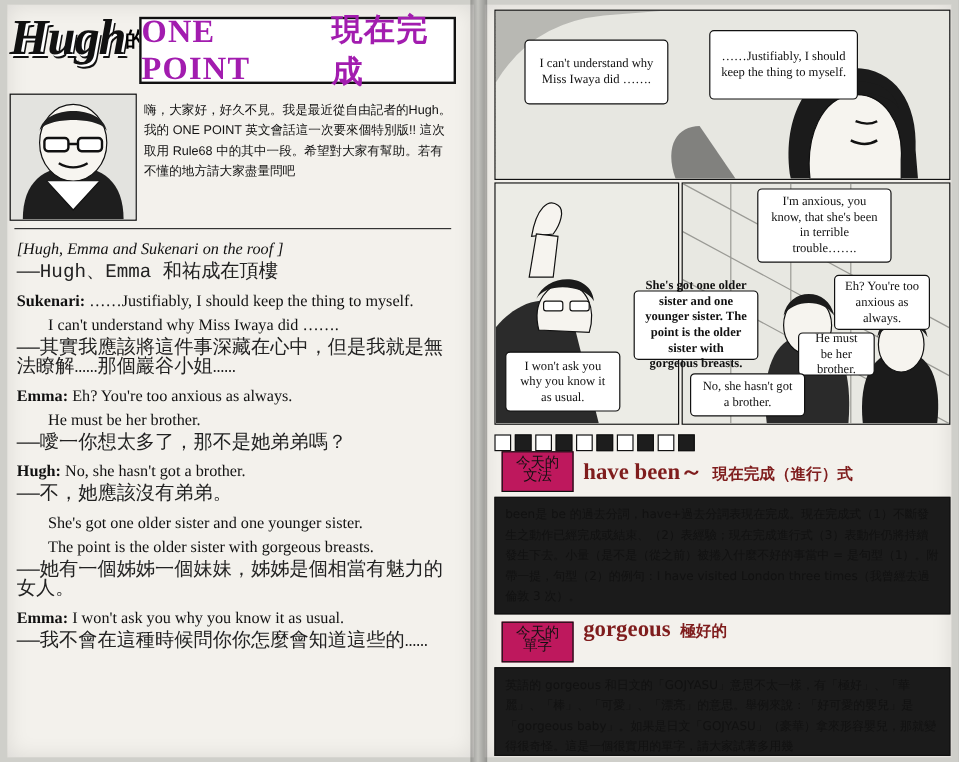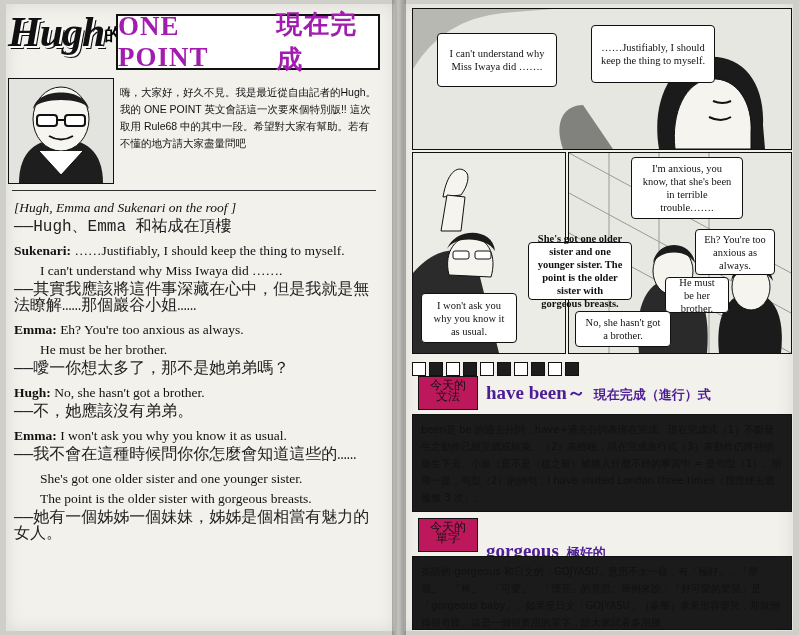"have been～ 現在完成（進行）式" .ghead { color: #4c1d95 -> #7f1d1d }
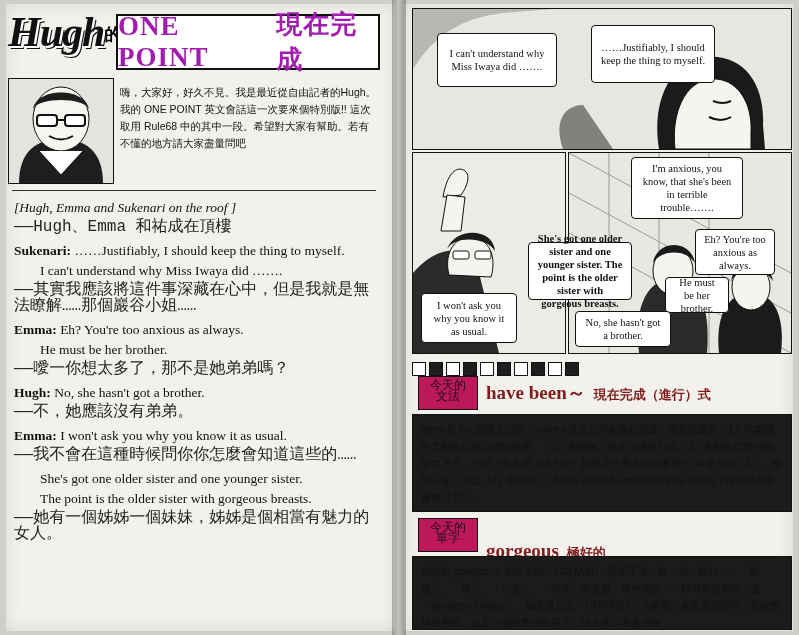"Emma: I won't ask you" div { order: before "She's got one older sister and one younger sister." -> after "She's got one older sister and one younger sister." }
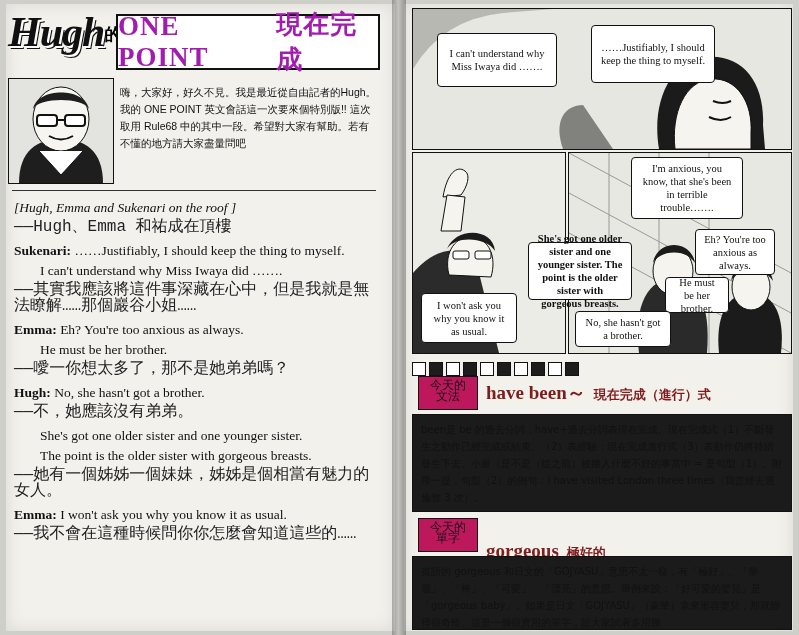"gorgeous 極好的" div.ghead { top: 540px -> 514px }
